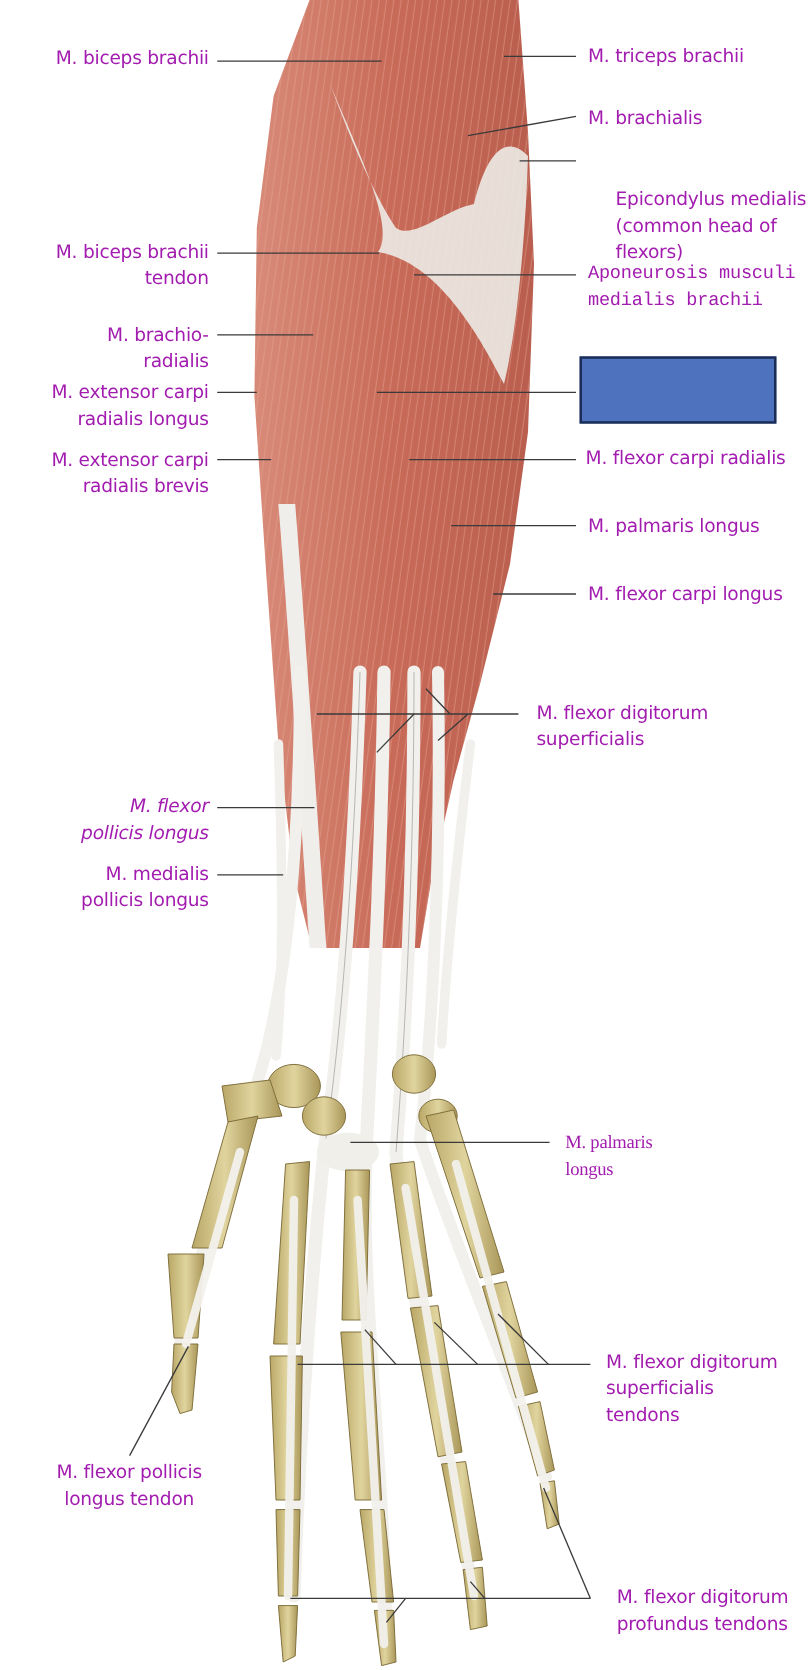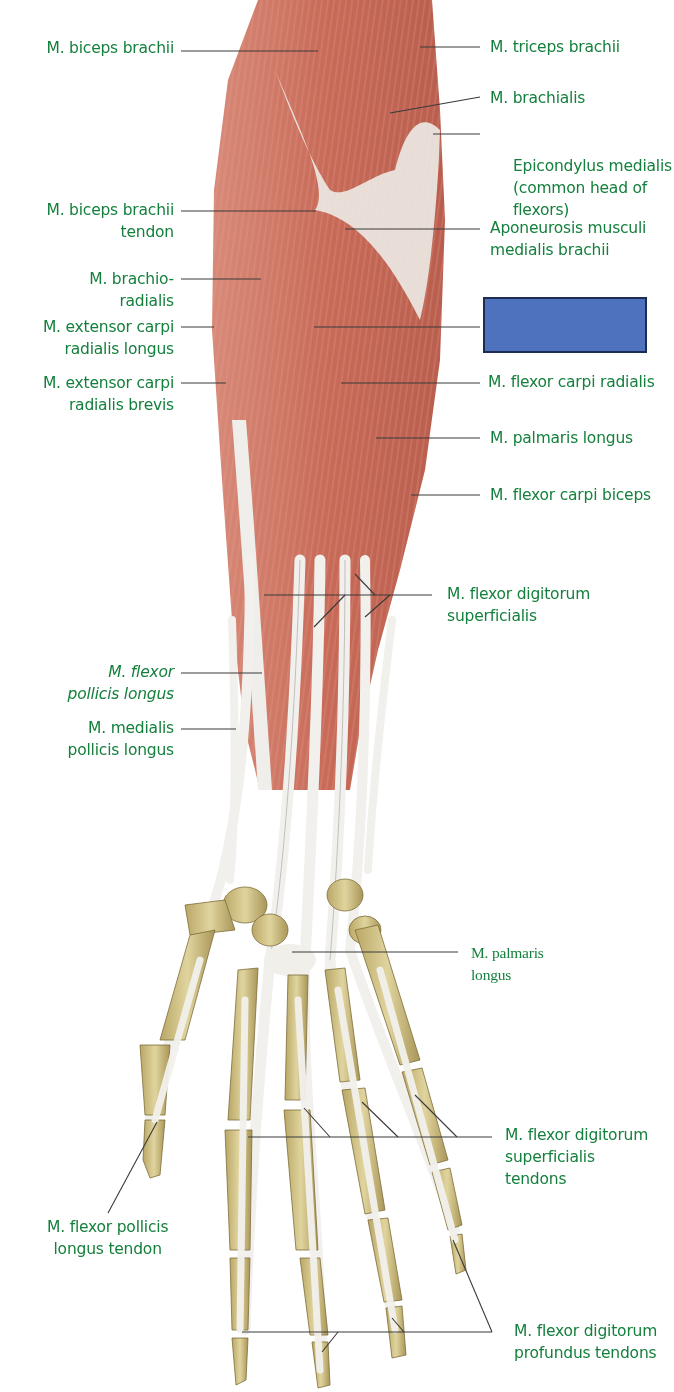"M. biceps brachii" .lbl { color: #15803d -> #a21caf }
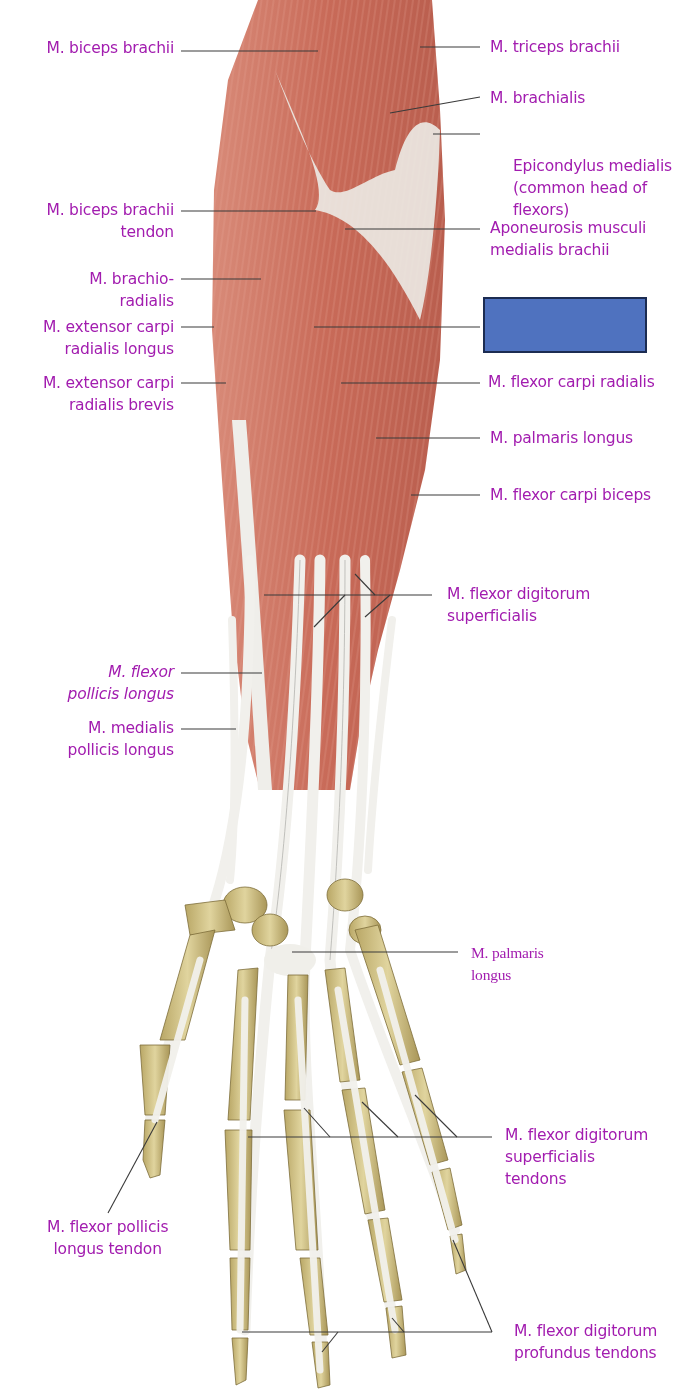"Aponeurosis musculi" div.lbl { font-family: none -> Liberation Mono, monospace }
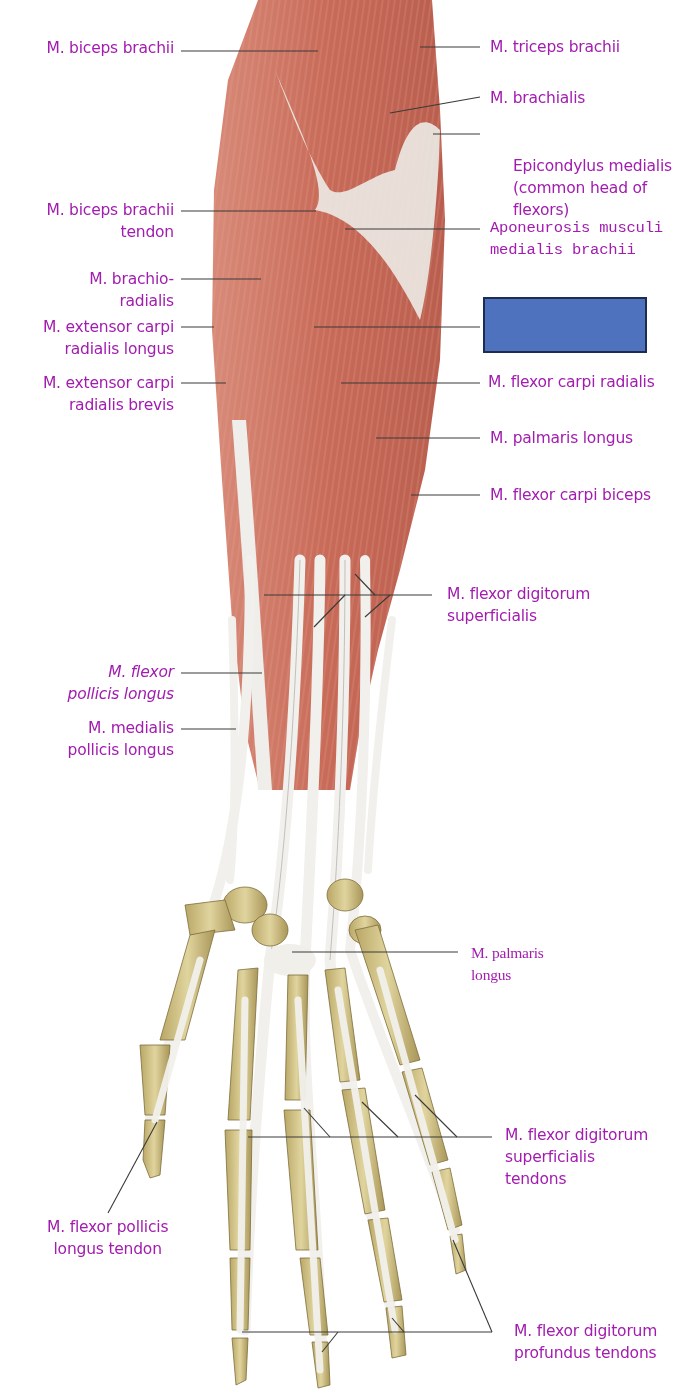"M. flexor carpi biceps" span { text: biceps -> longus }
